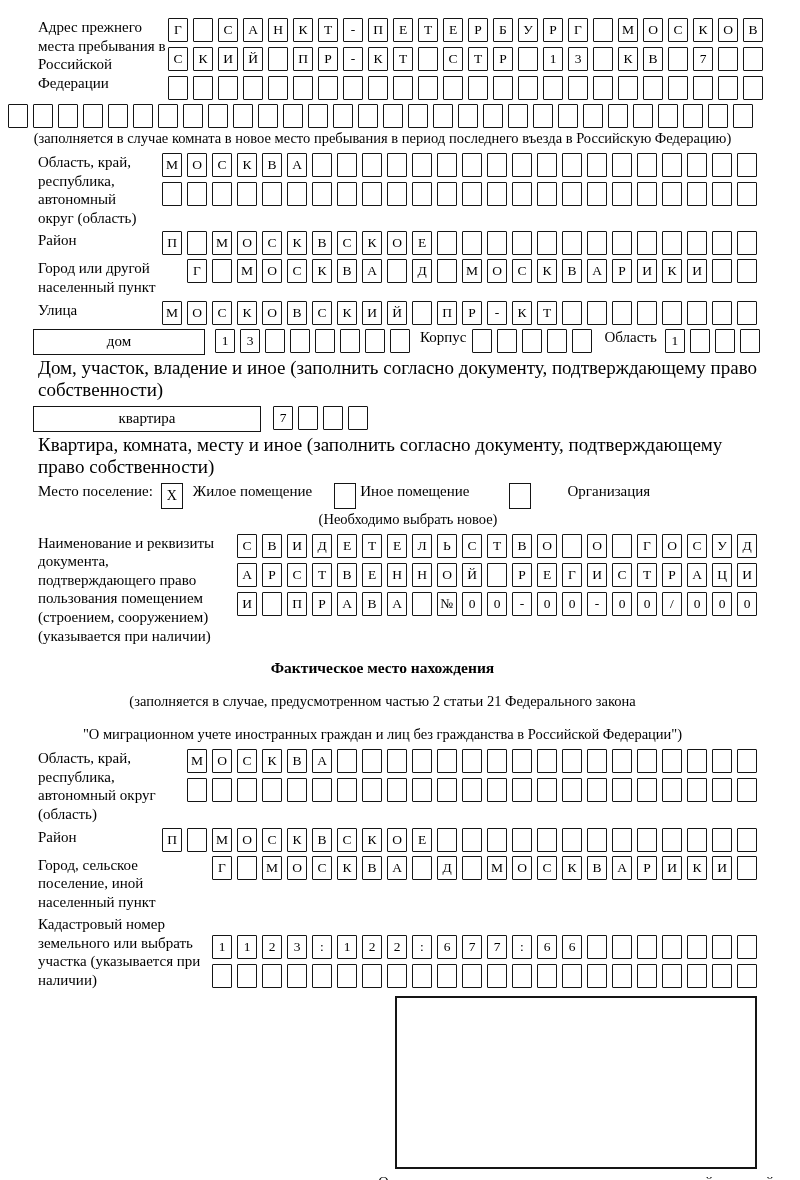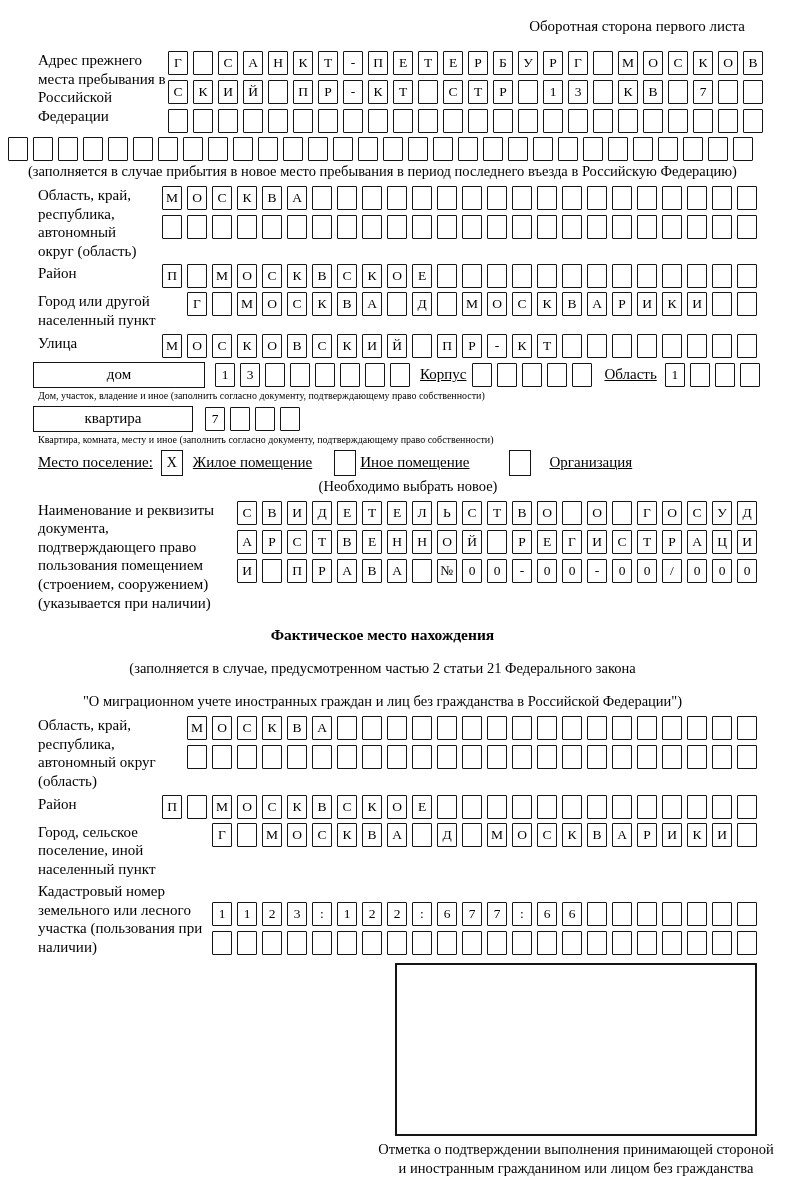"Оборотная сторона первого листа" div.hdr-note { html: <div>Оборотная сторона первого листа</div> -> none }
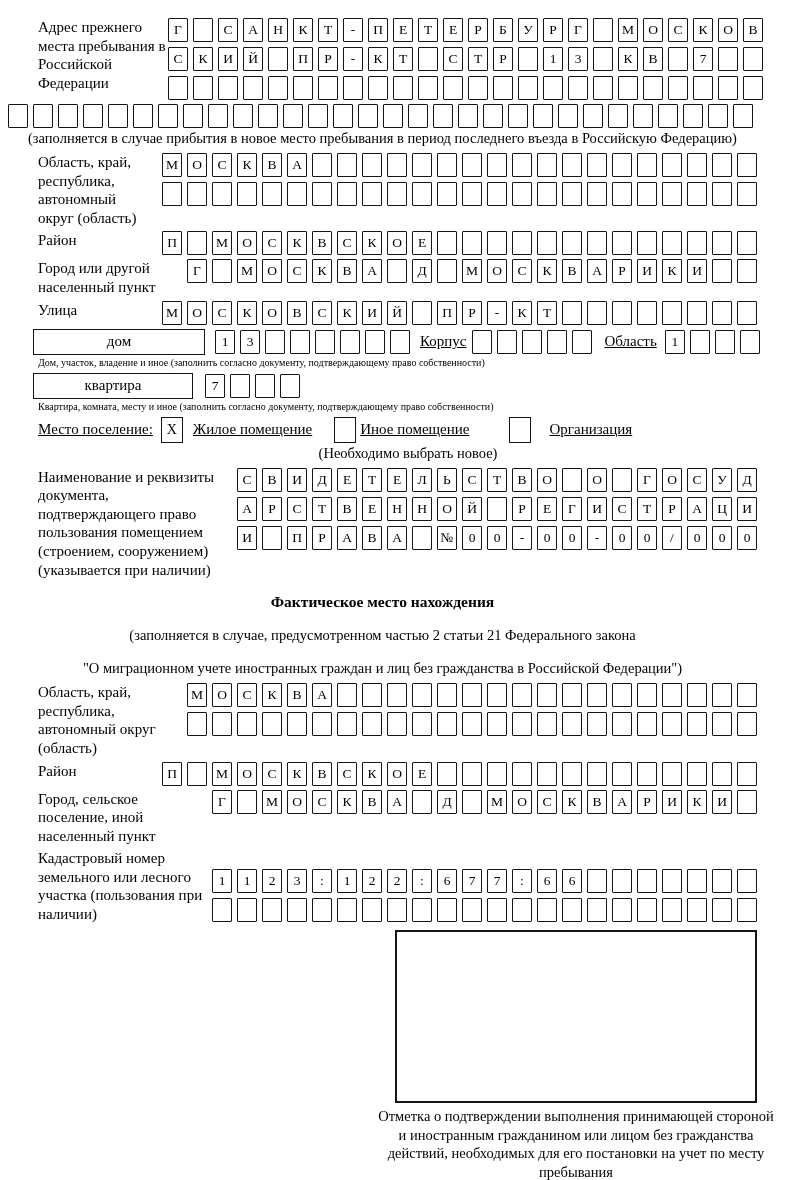"(заполняется в случае прибытия в" div.center-note { text: прибытия -> комната }
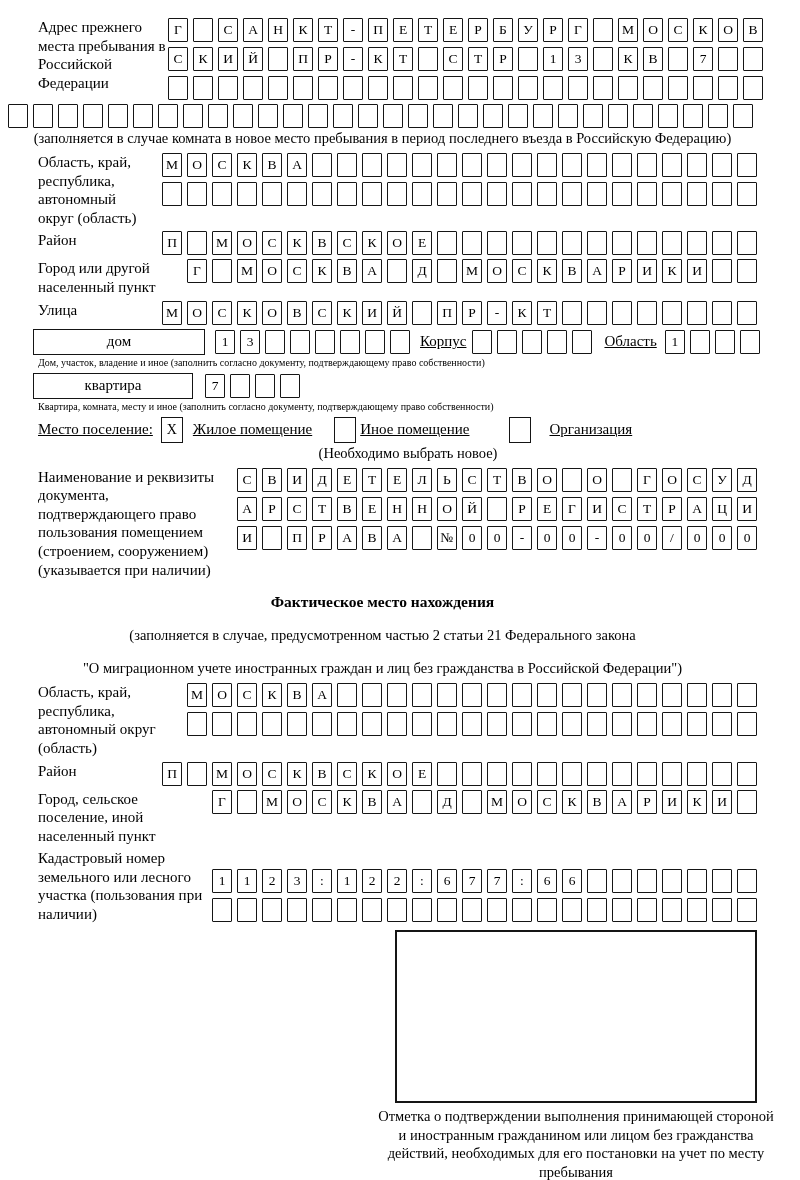"дом" .inline-row { align-items: center -> flex-start }
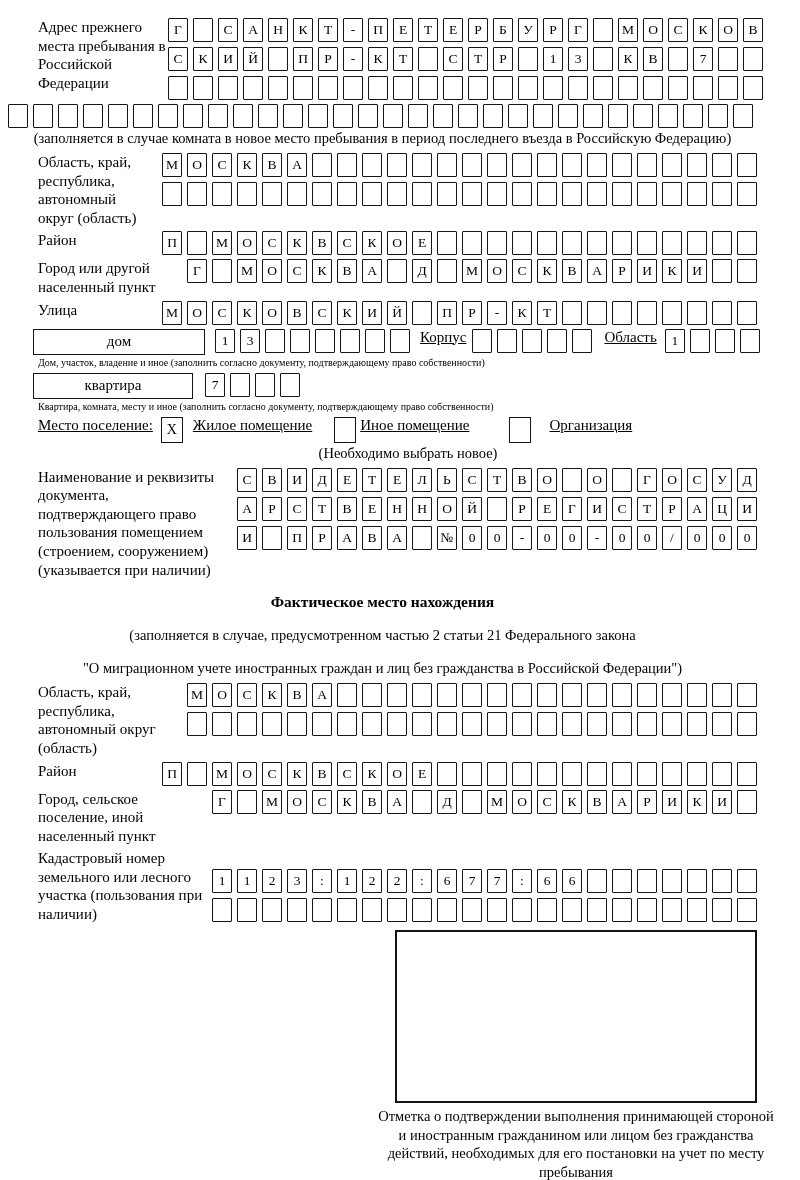"Корпус" .inline-lbl { text-decoration: underline -> none }
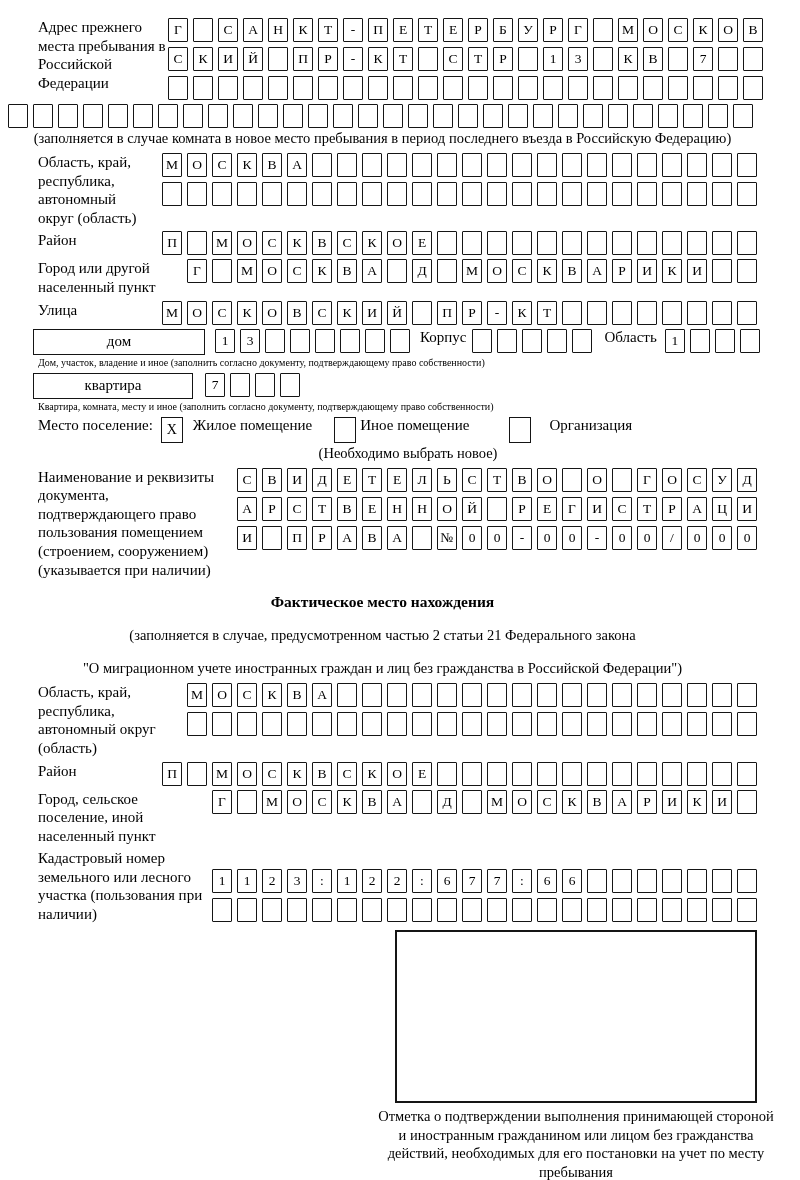"Дом, участок, владение и иное" .caption { font-size: 10px -> 19px }
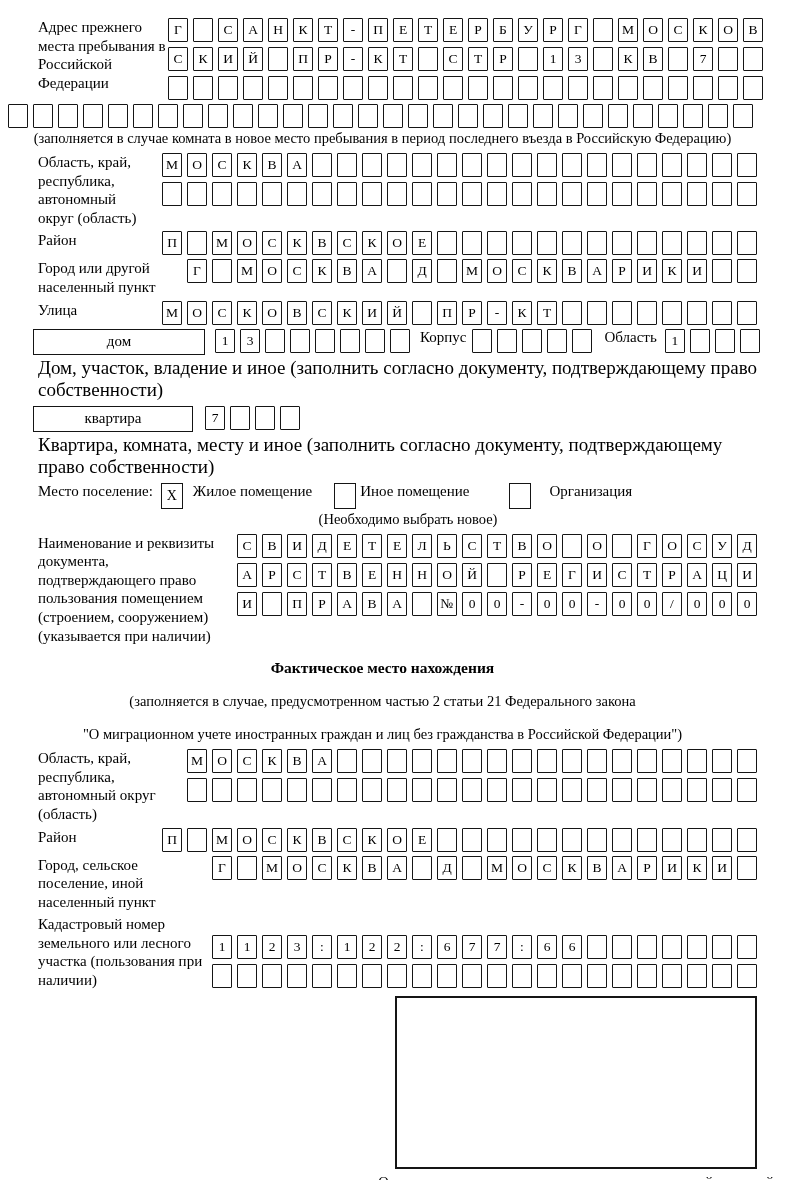"квартира" div.widebox { width: 160px -> 228px }
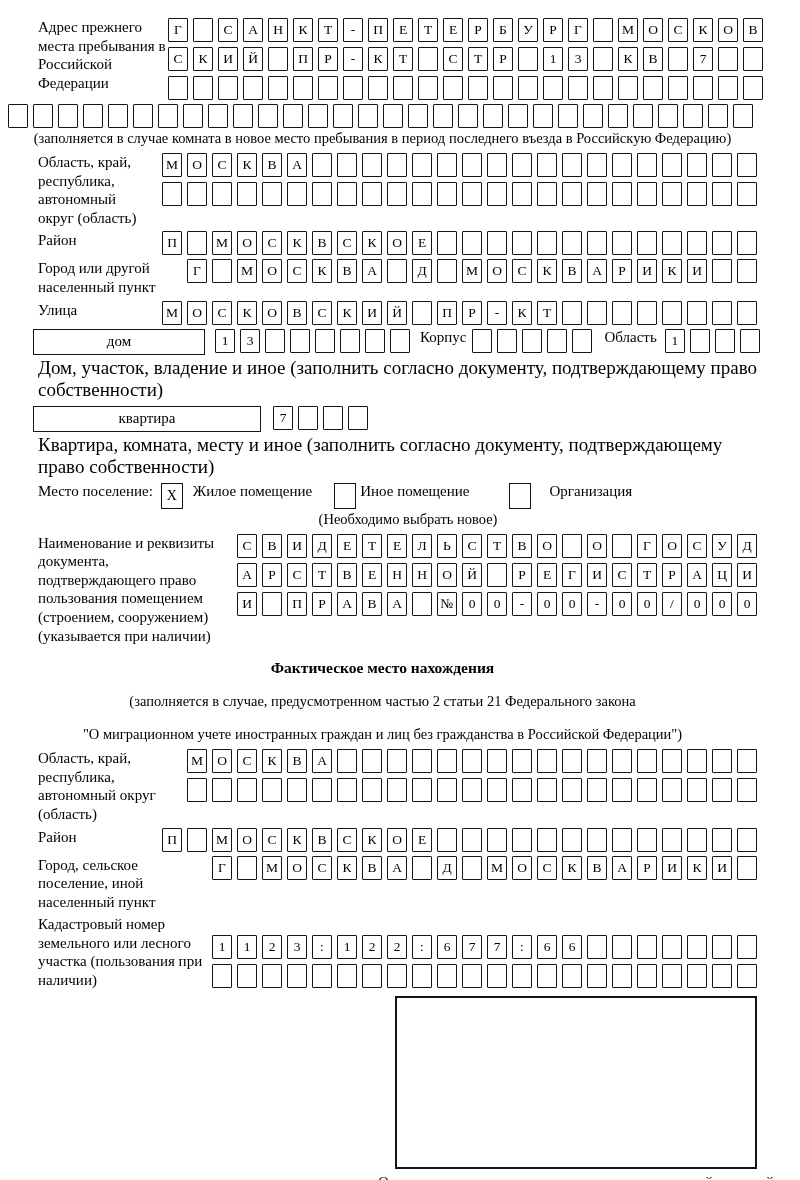"Организация" span.inline-lbl { margin-left: 18px -> 36px }
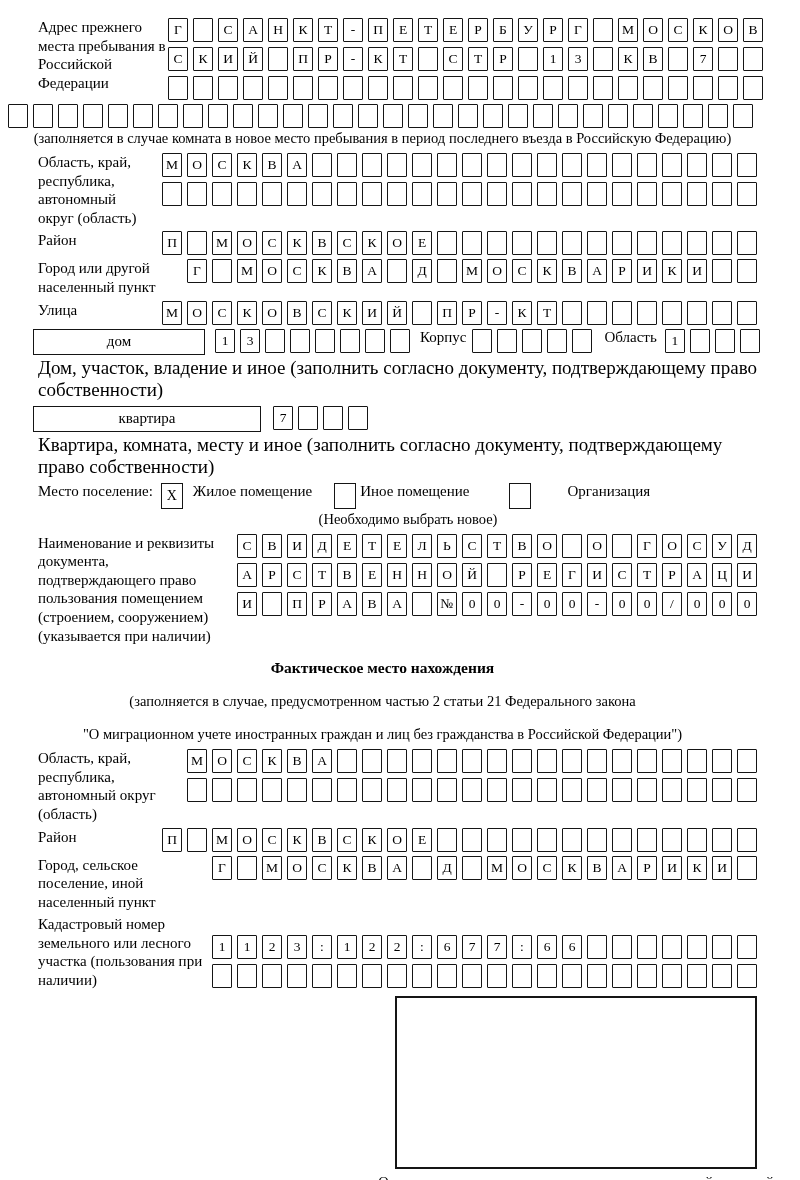"Кадастровый номер земельного или лесного" div.lbl { text: лесного участка (пользования -> выбрать участка (указывается }
